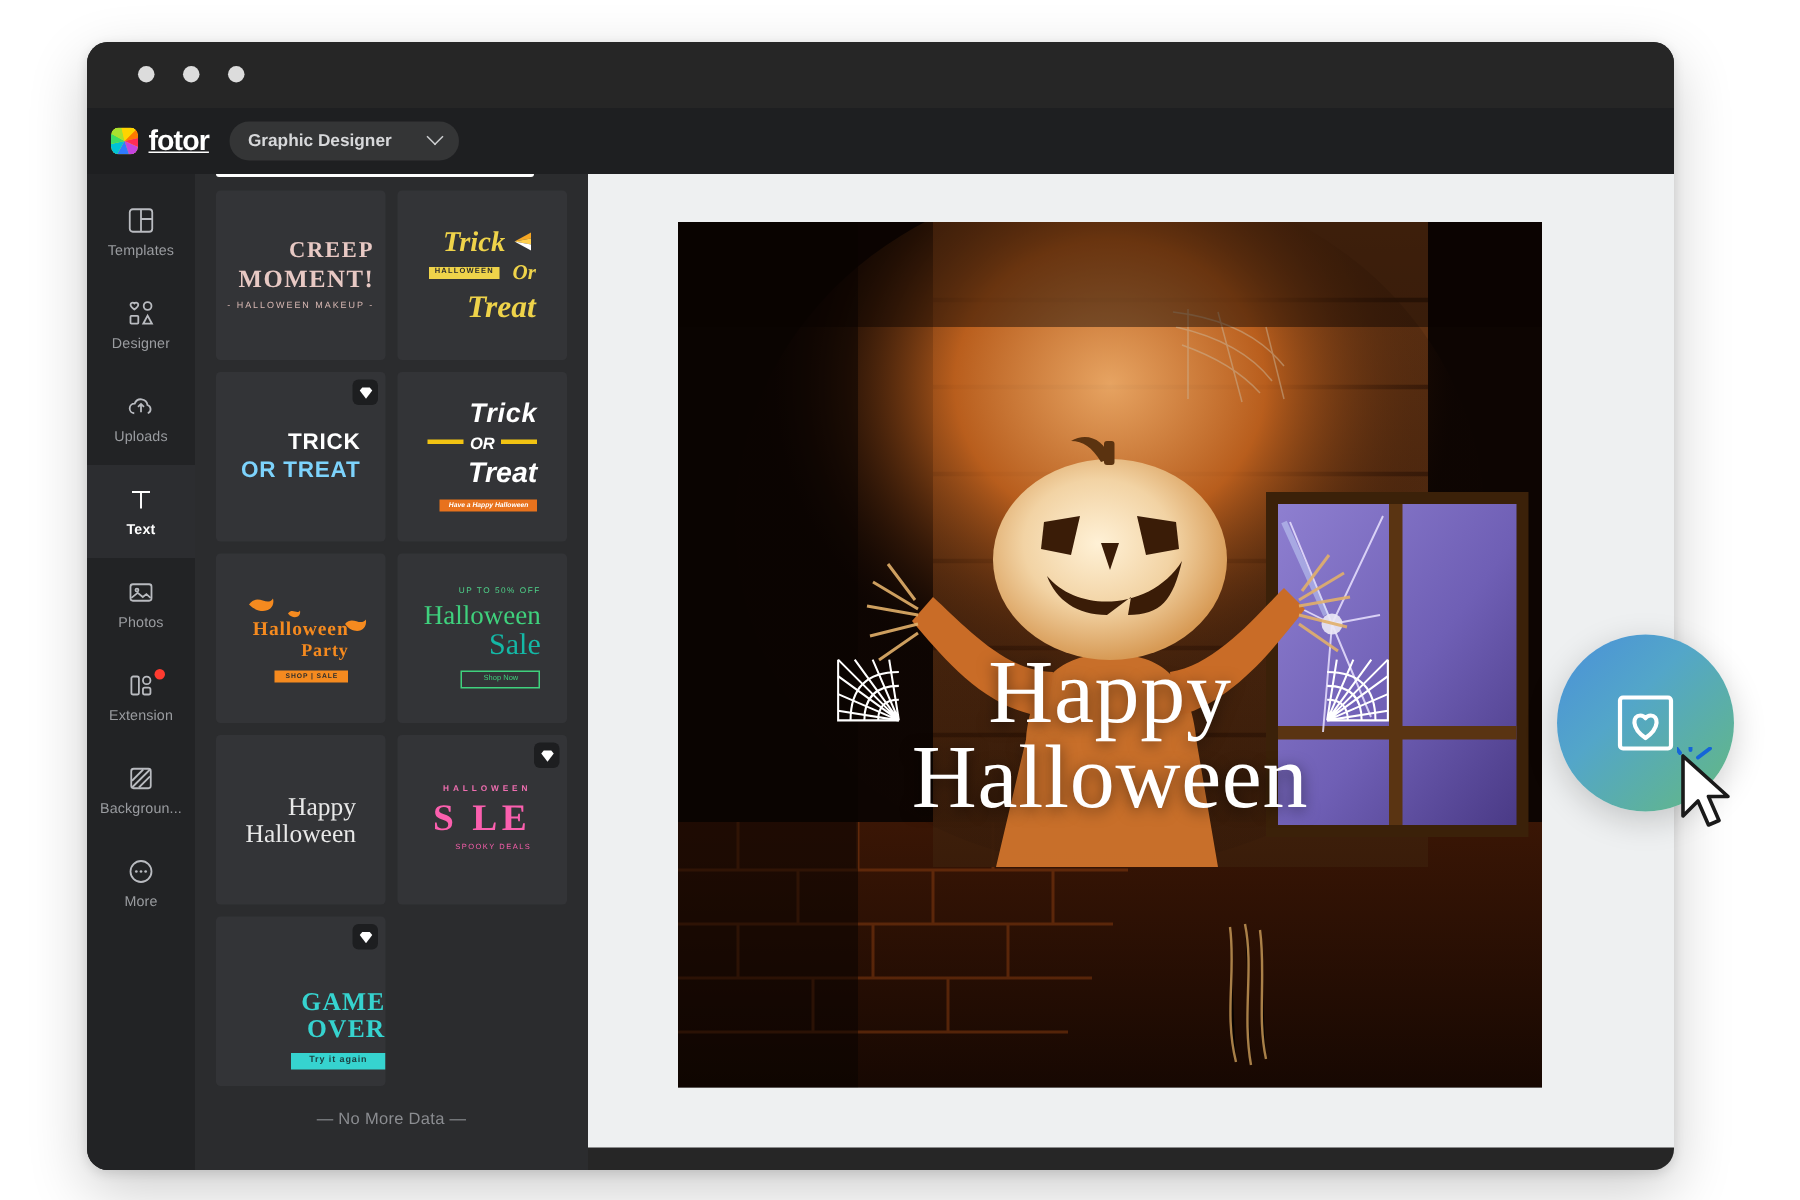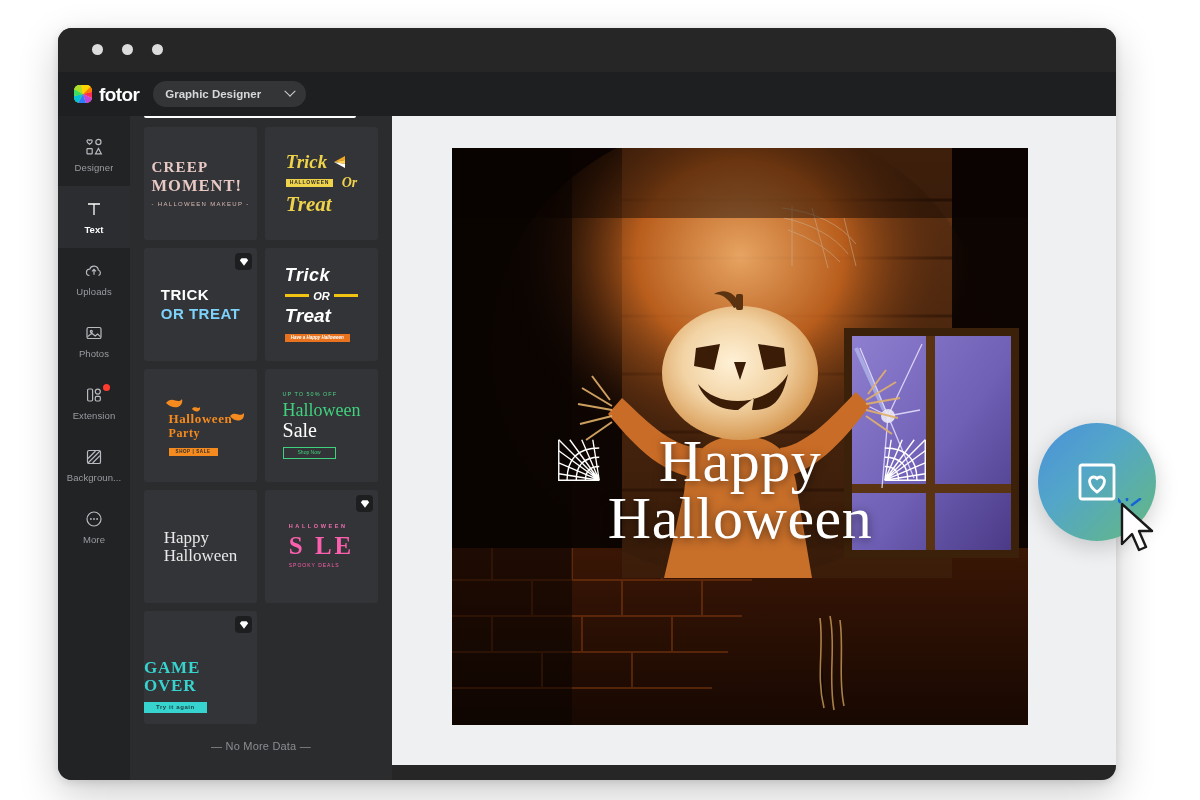"fotor" .logo-text { text-decoration: none -> underline }
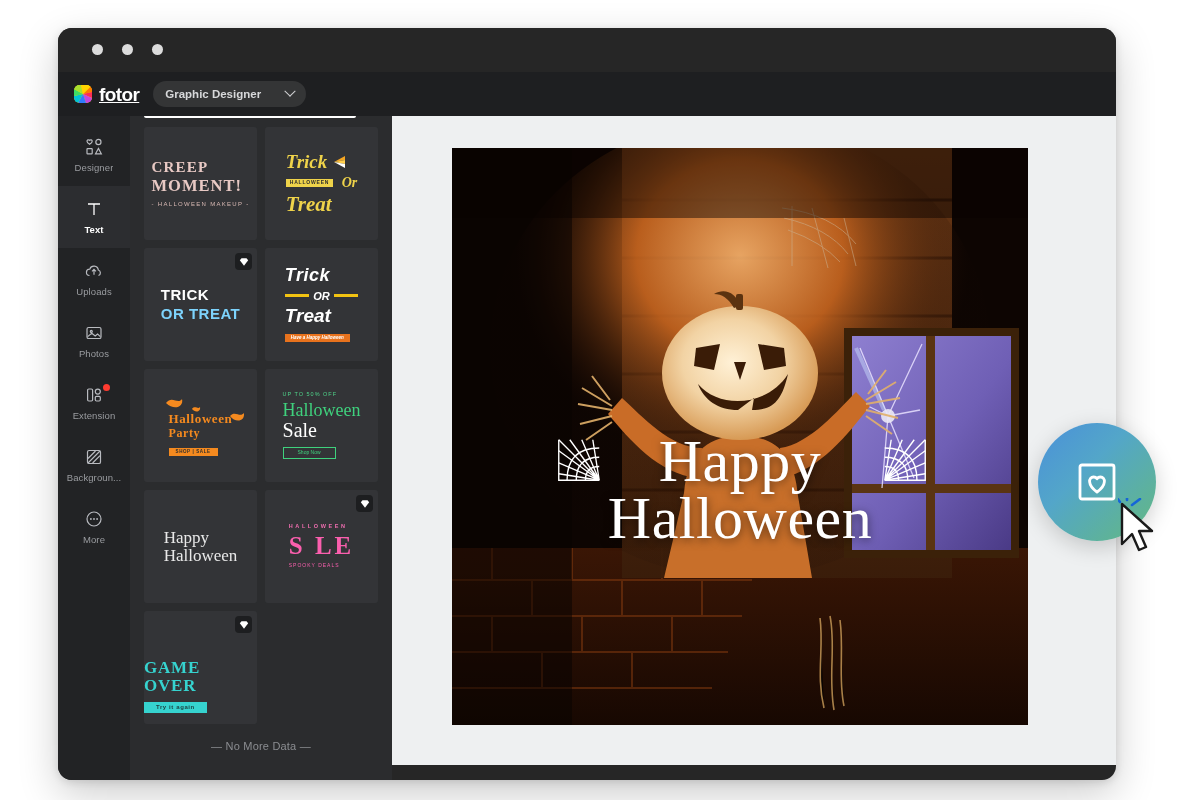"Templates" div.rail-item { html: none -> <div> <span> <svg> <rect></rect> <line></line> <line></line> </svg> </span> <span>Templates</span> </div> }
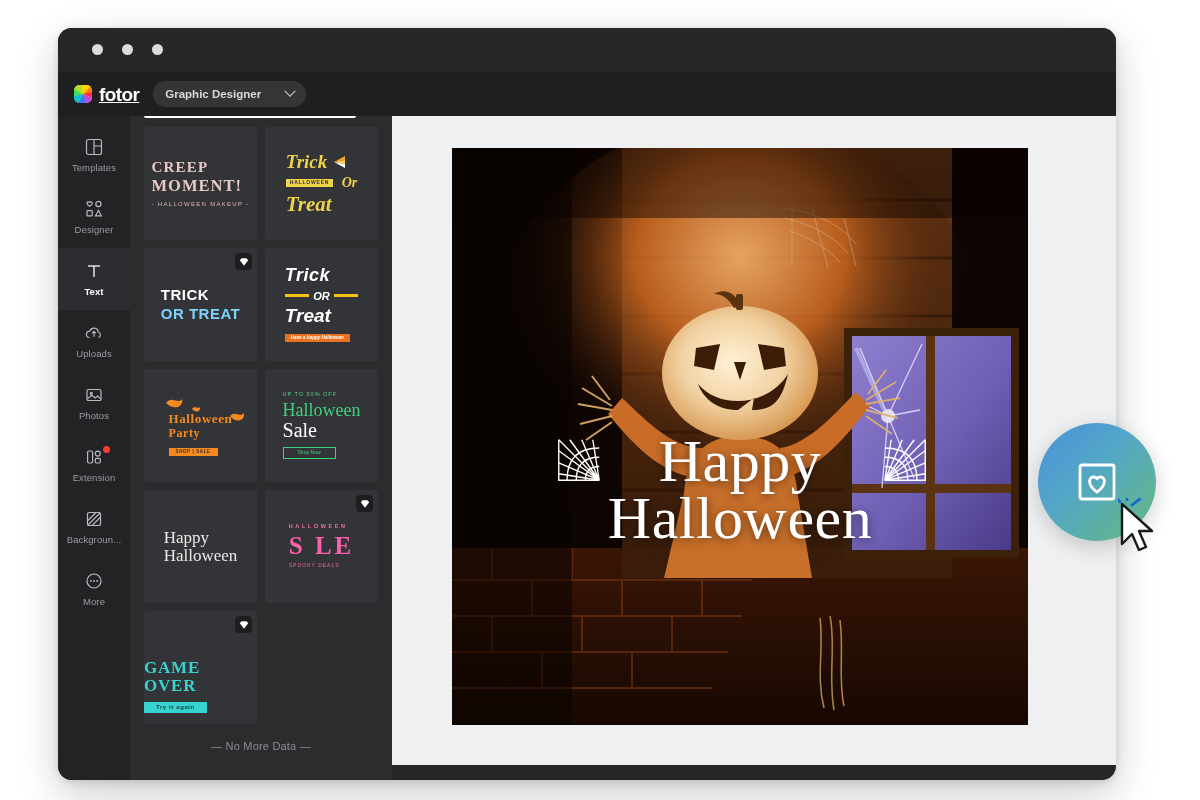"CREEP" .t-inner { text-align: left -> right }
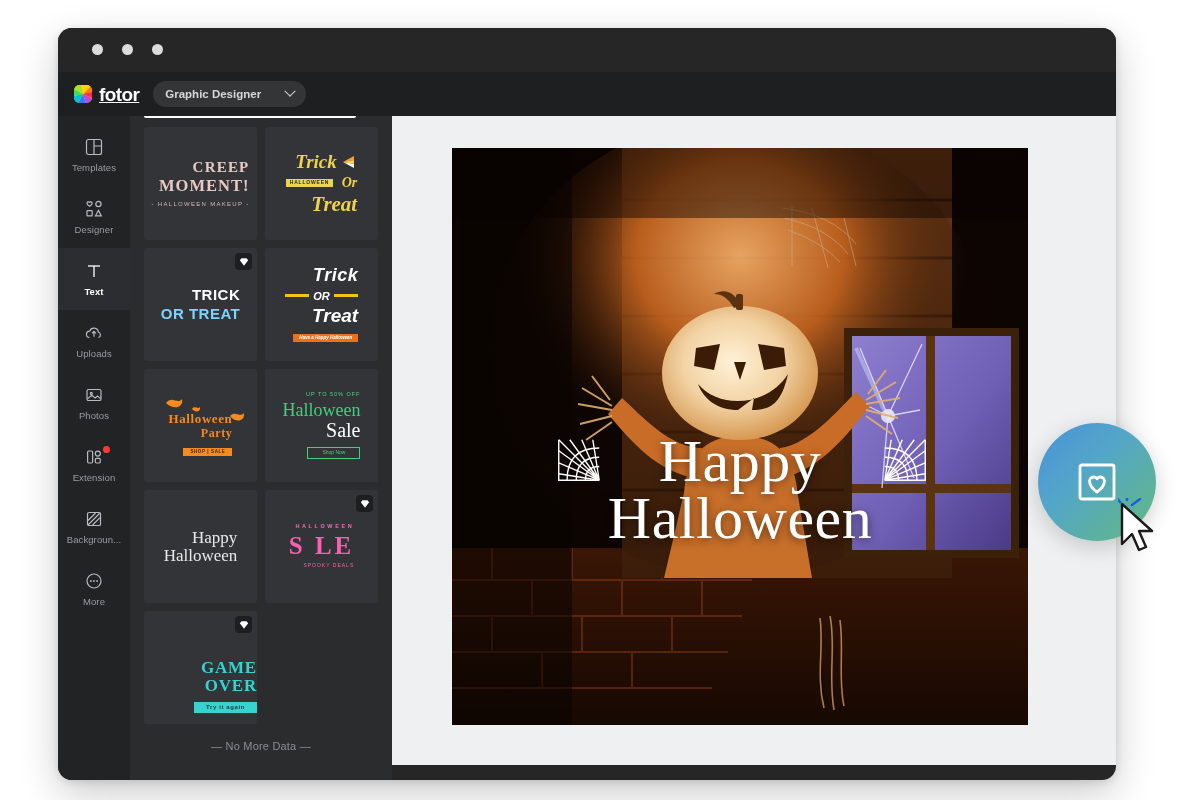"Text" div.rail-item { order: before "Uploads" -> after "Uploads" }
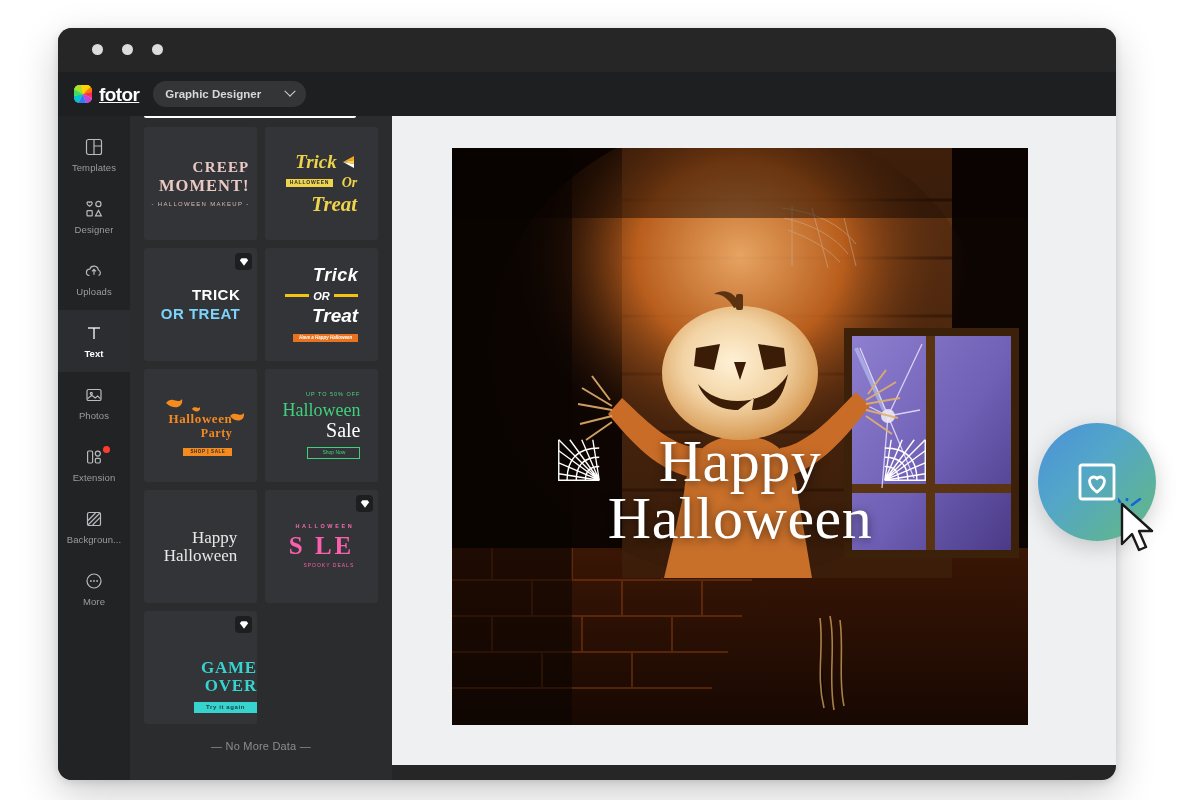"Sale" .hs-2 { color: #ffffff -> #14b8a6 }
